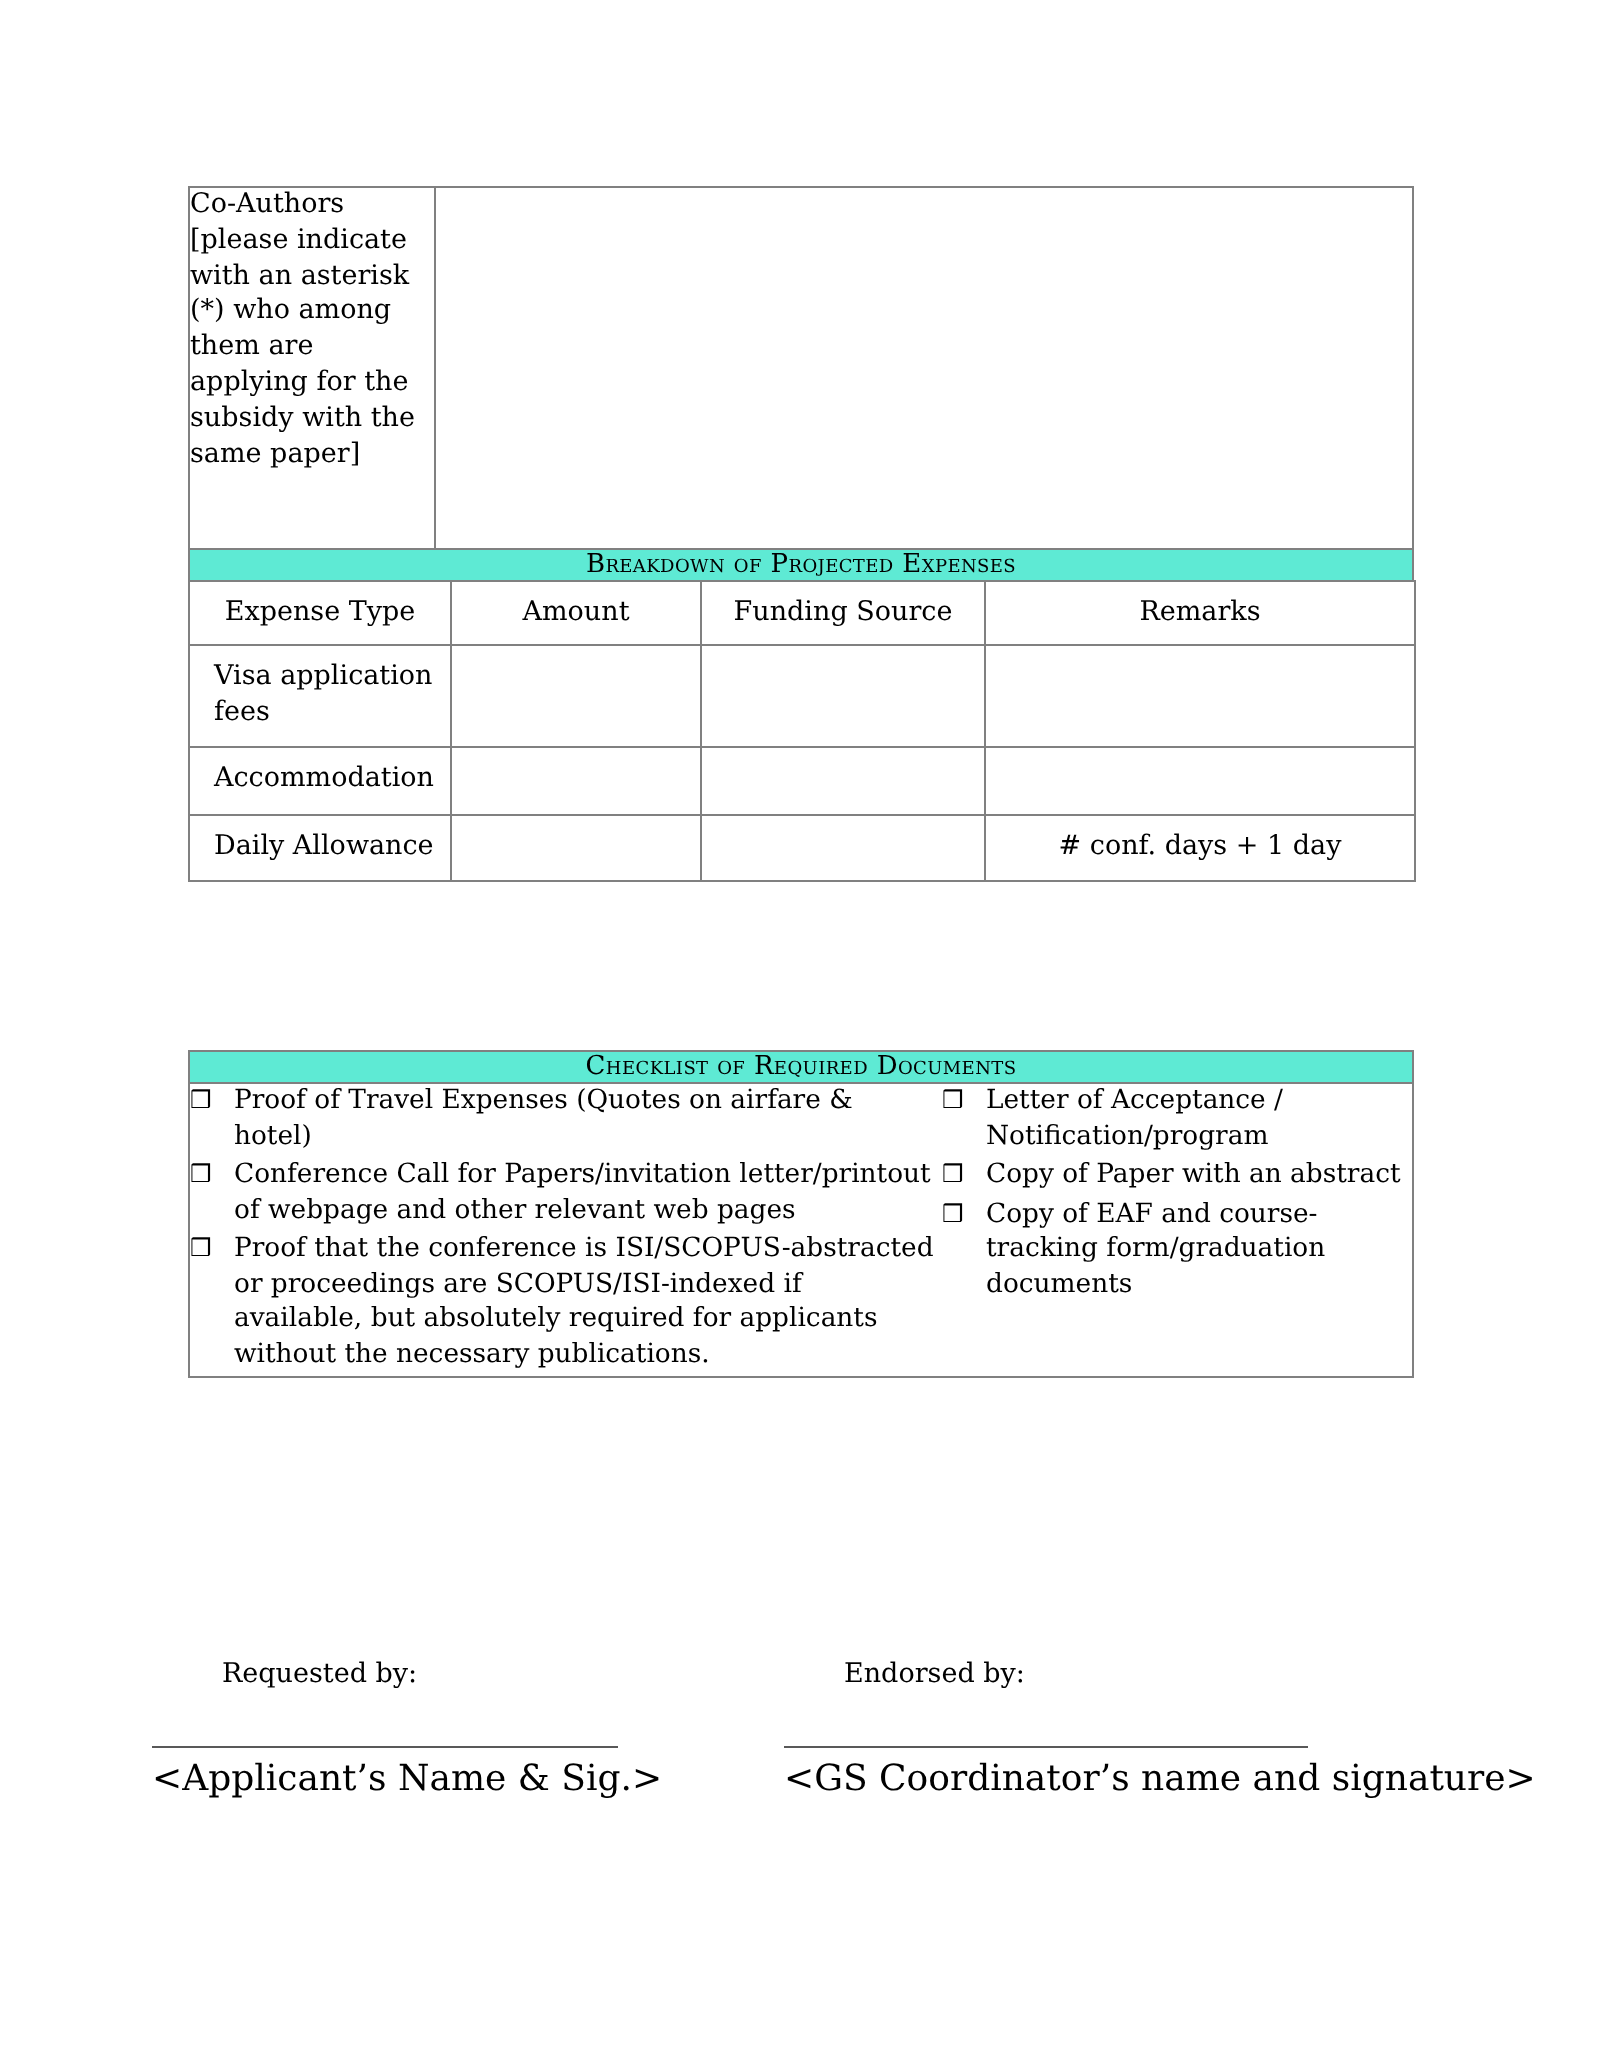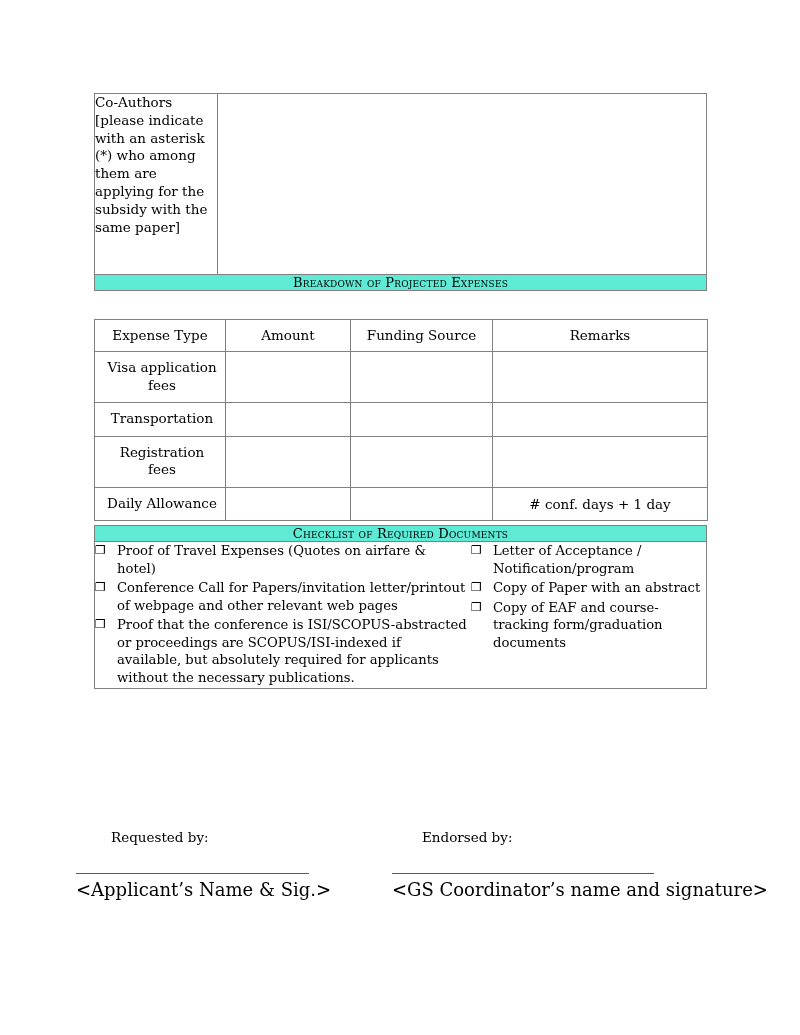"Expense Type" table.expense-table { margin-top: 29px -> none }
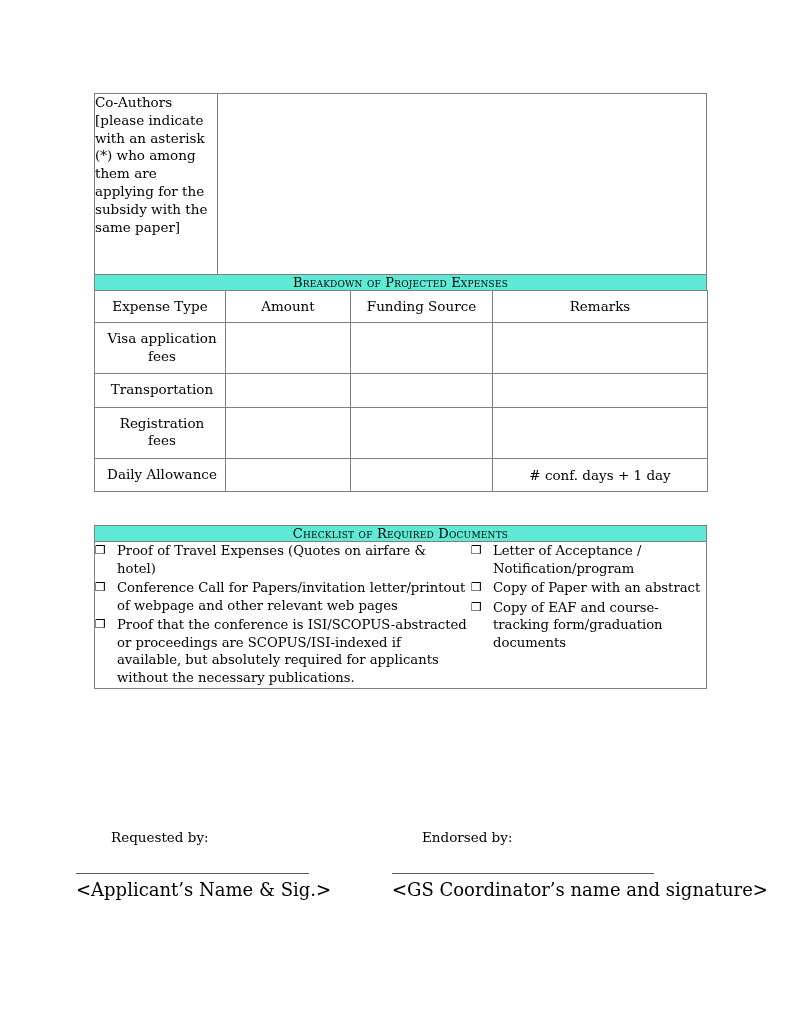"Visa application fees" .expense-table td { text-align: center -> none }
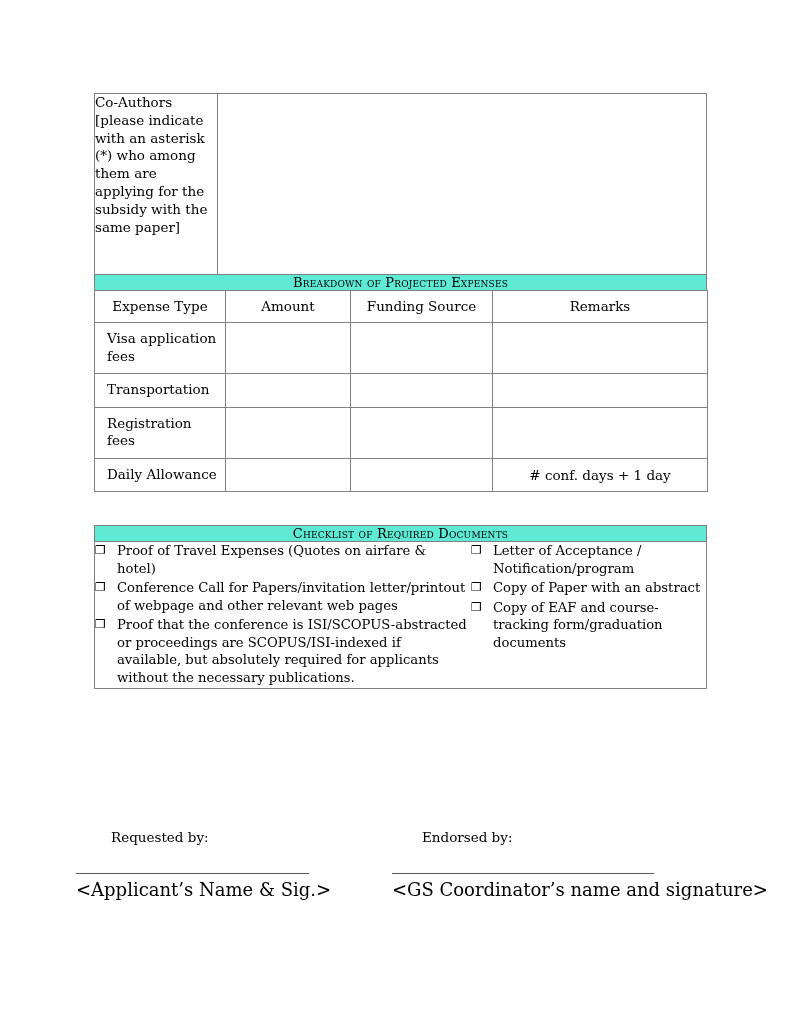"Transportation" td.rowlabel { text: Transportation -> Accommodation }
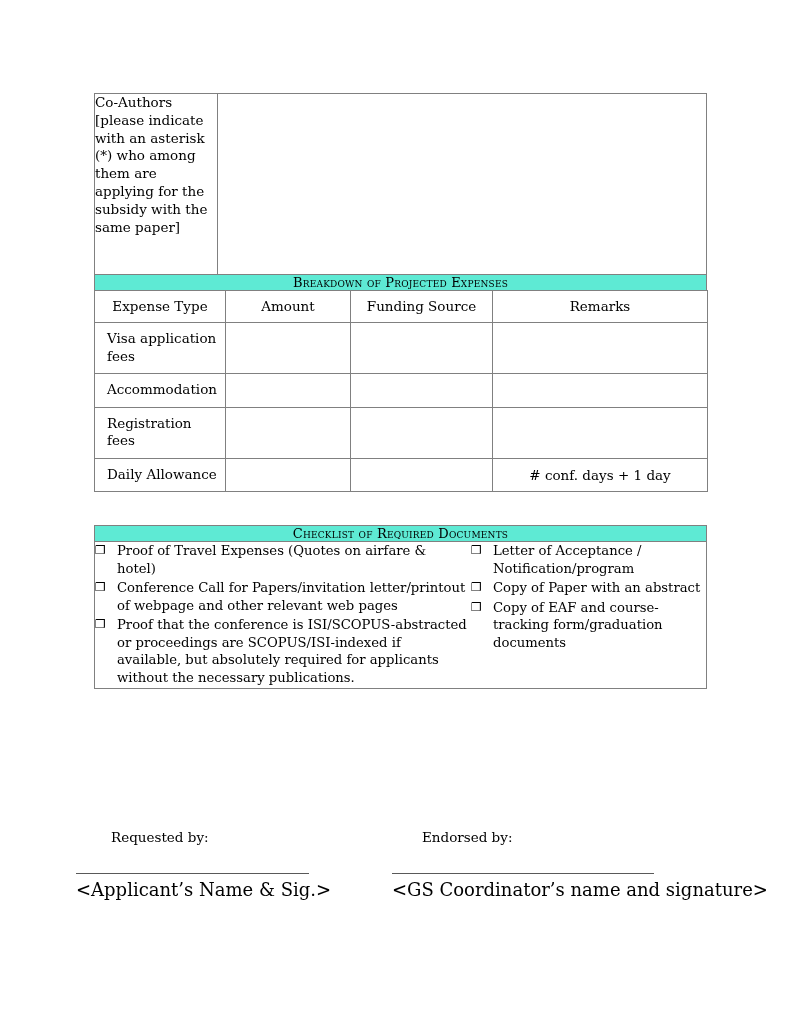"Registration fees" tr { html: <tr> <td>Registration fees</td> <td></td> <td></td> <td></td> </tr> -> none }
